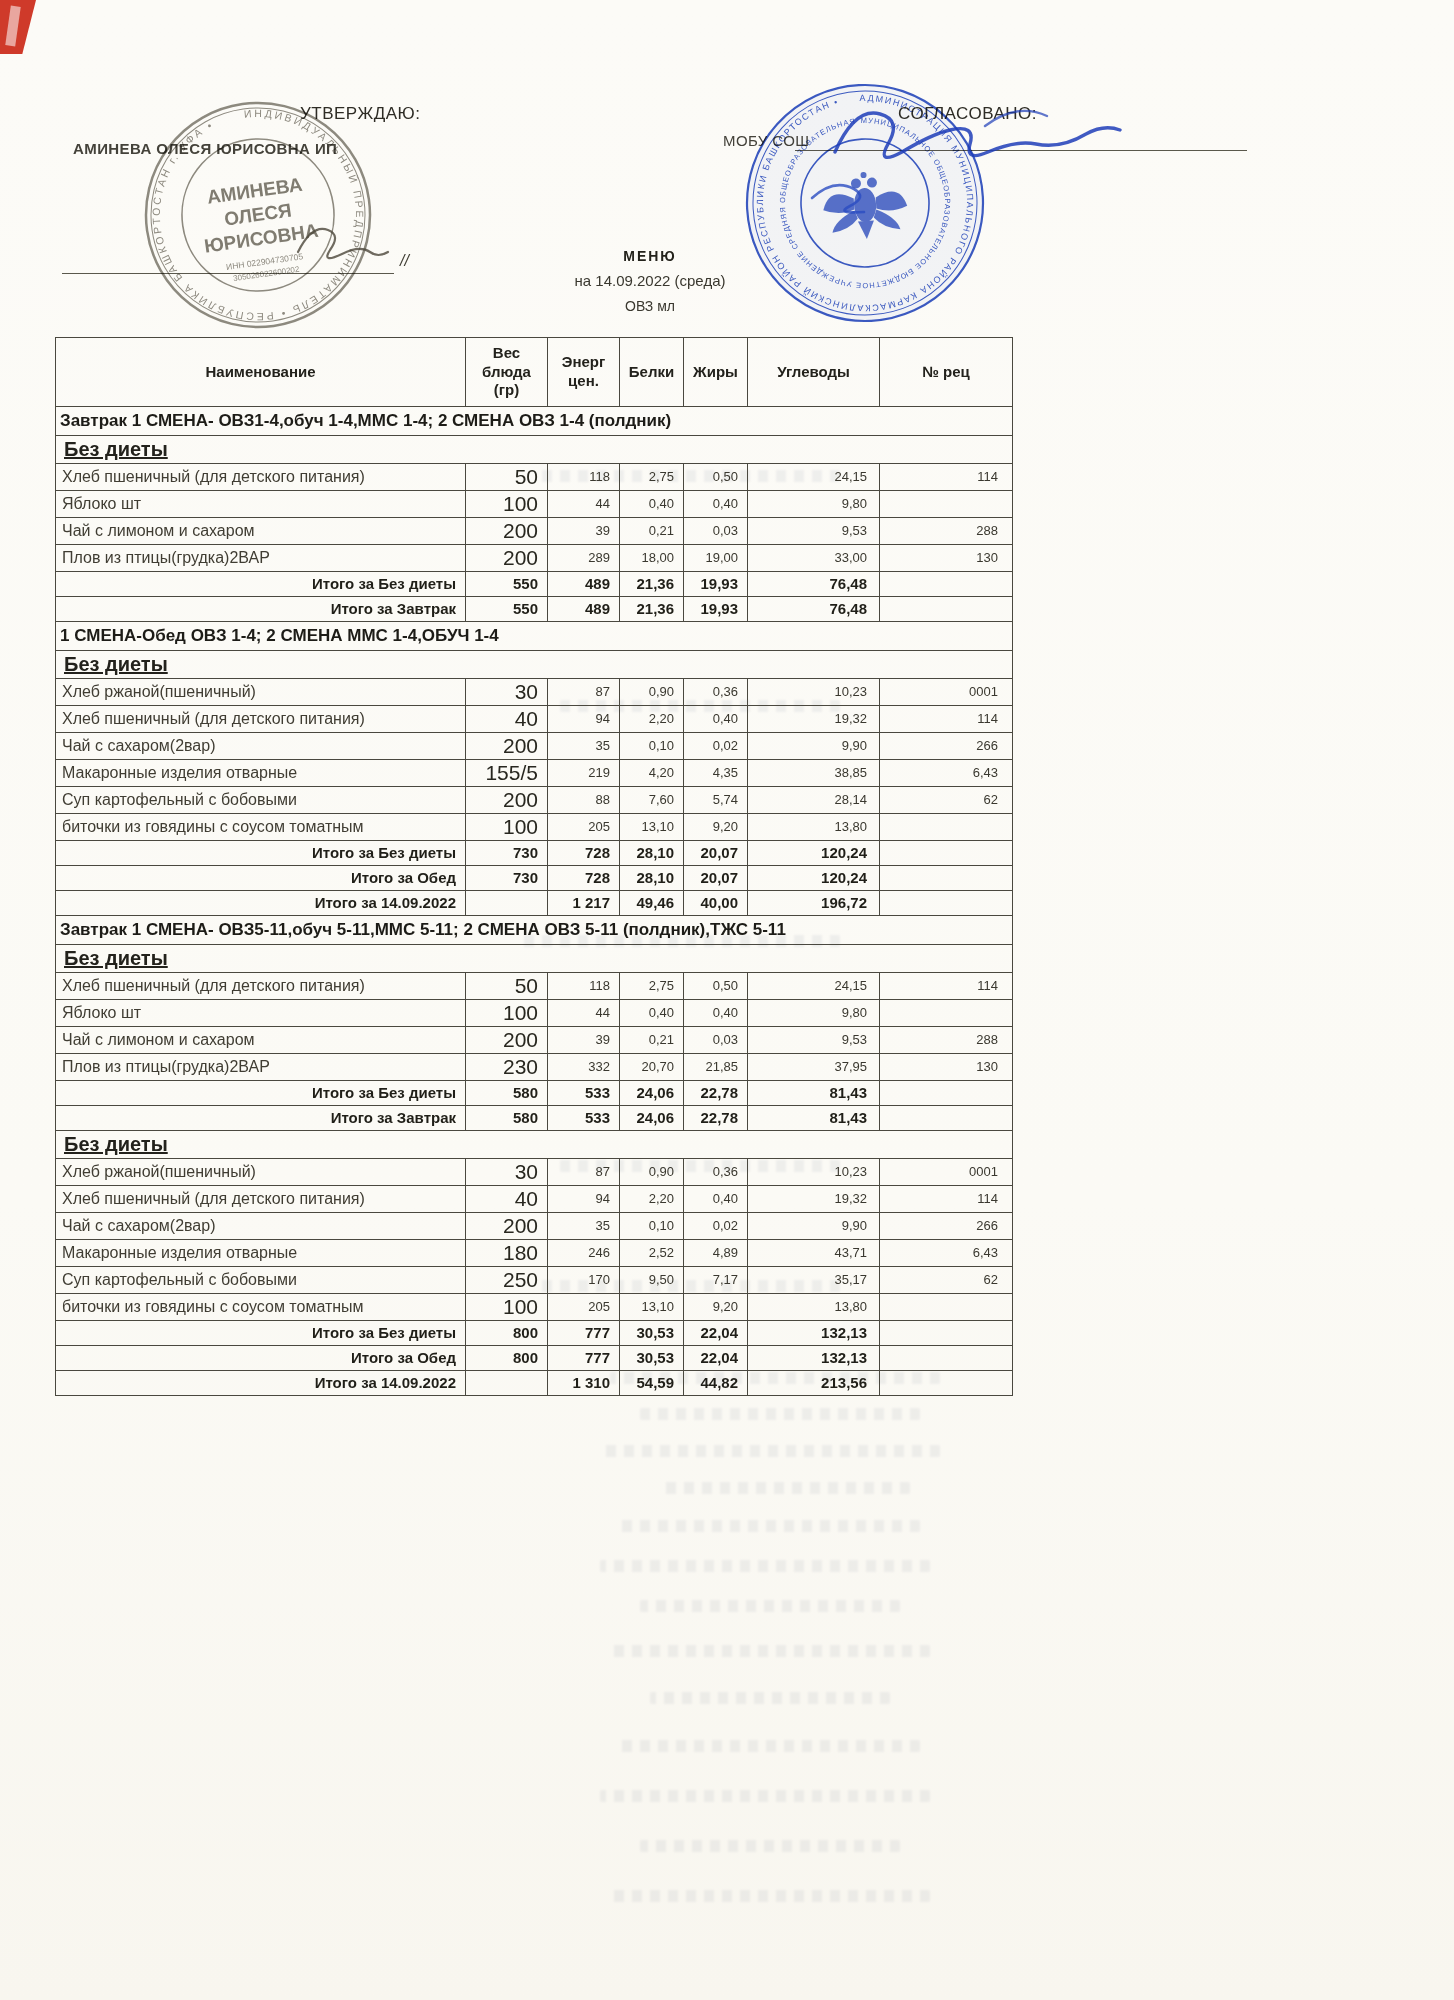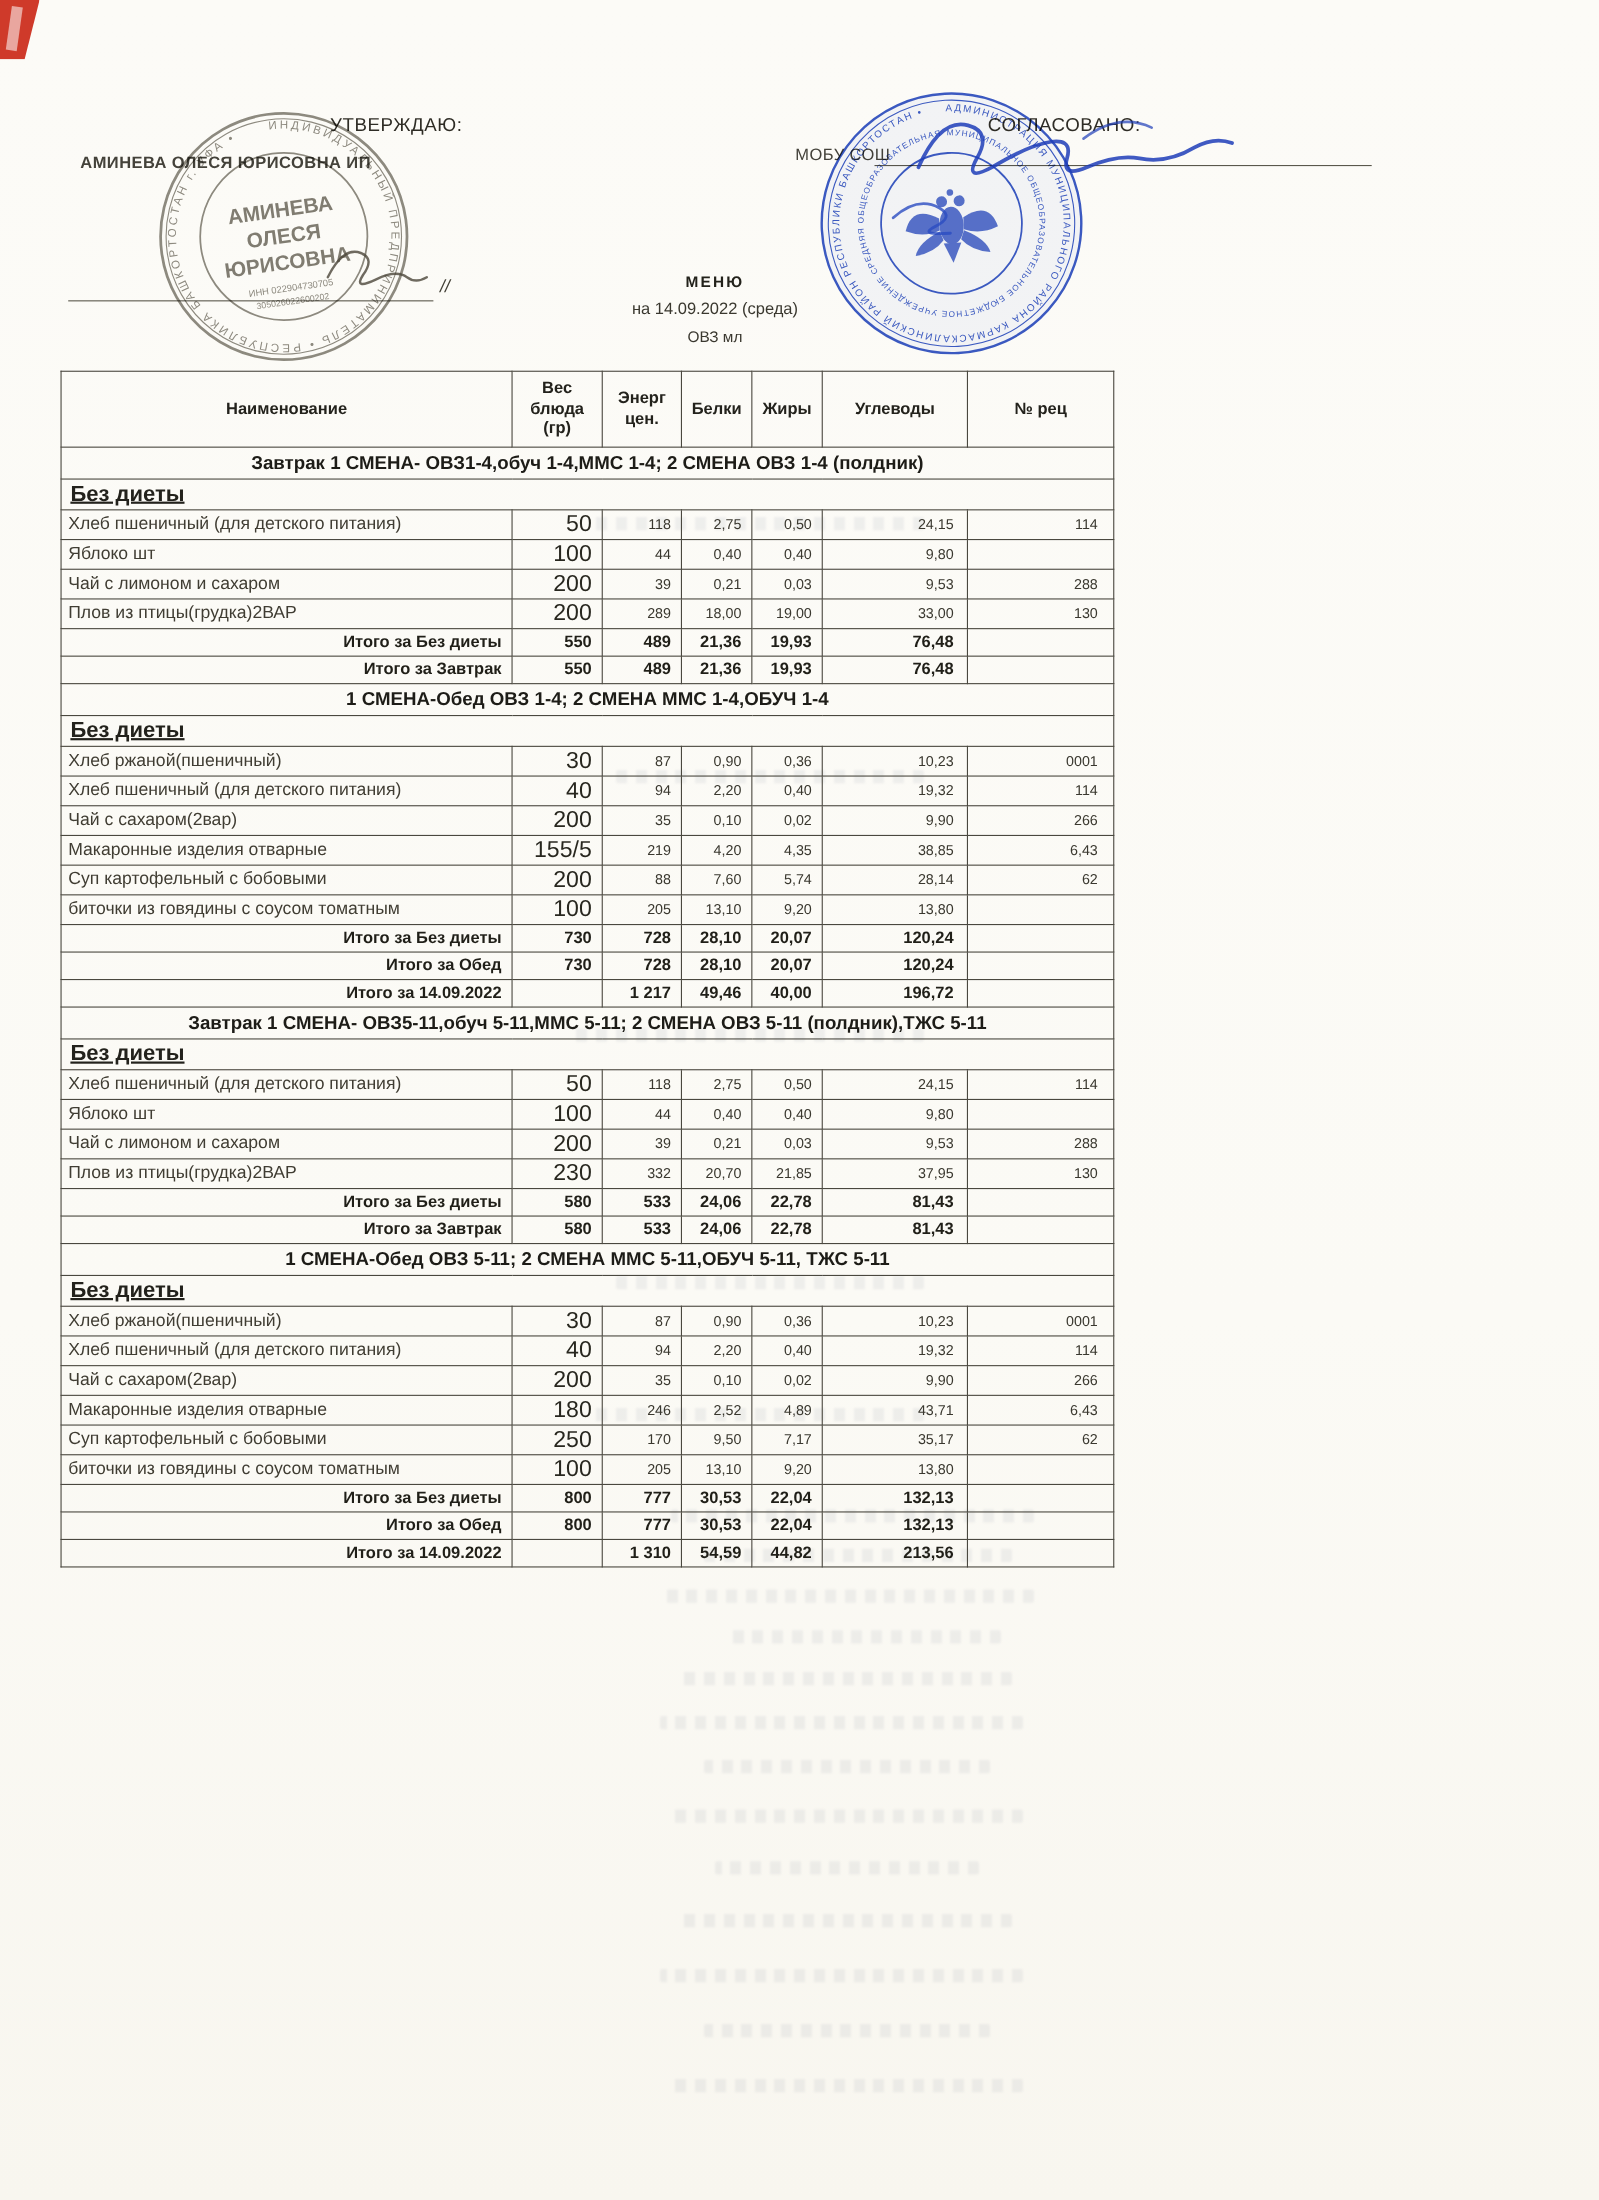"Завтрак 1 СМЕНА- ОВЗ1-4,обуч 1-4,ММС" td.section-title { text-align: center -> left }
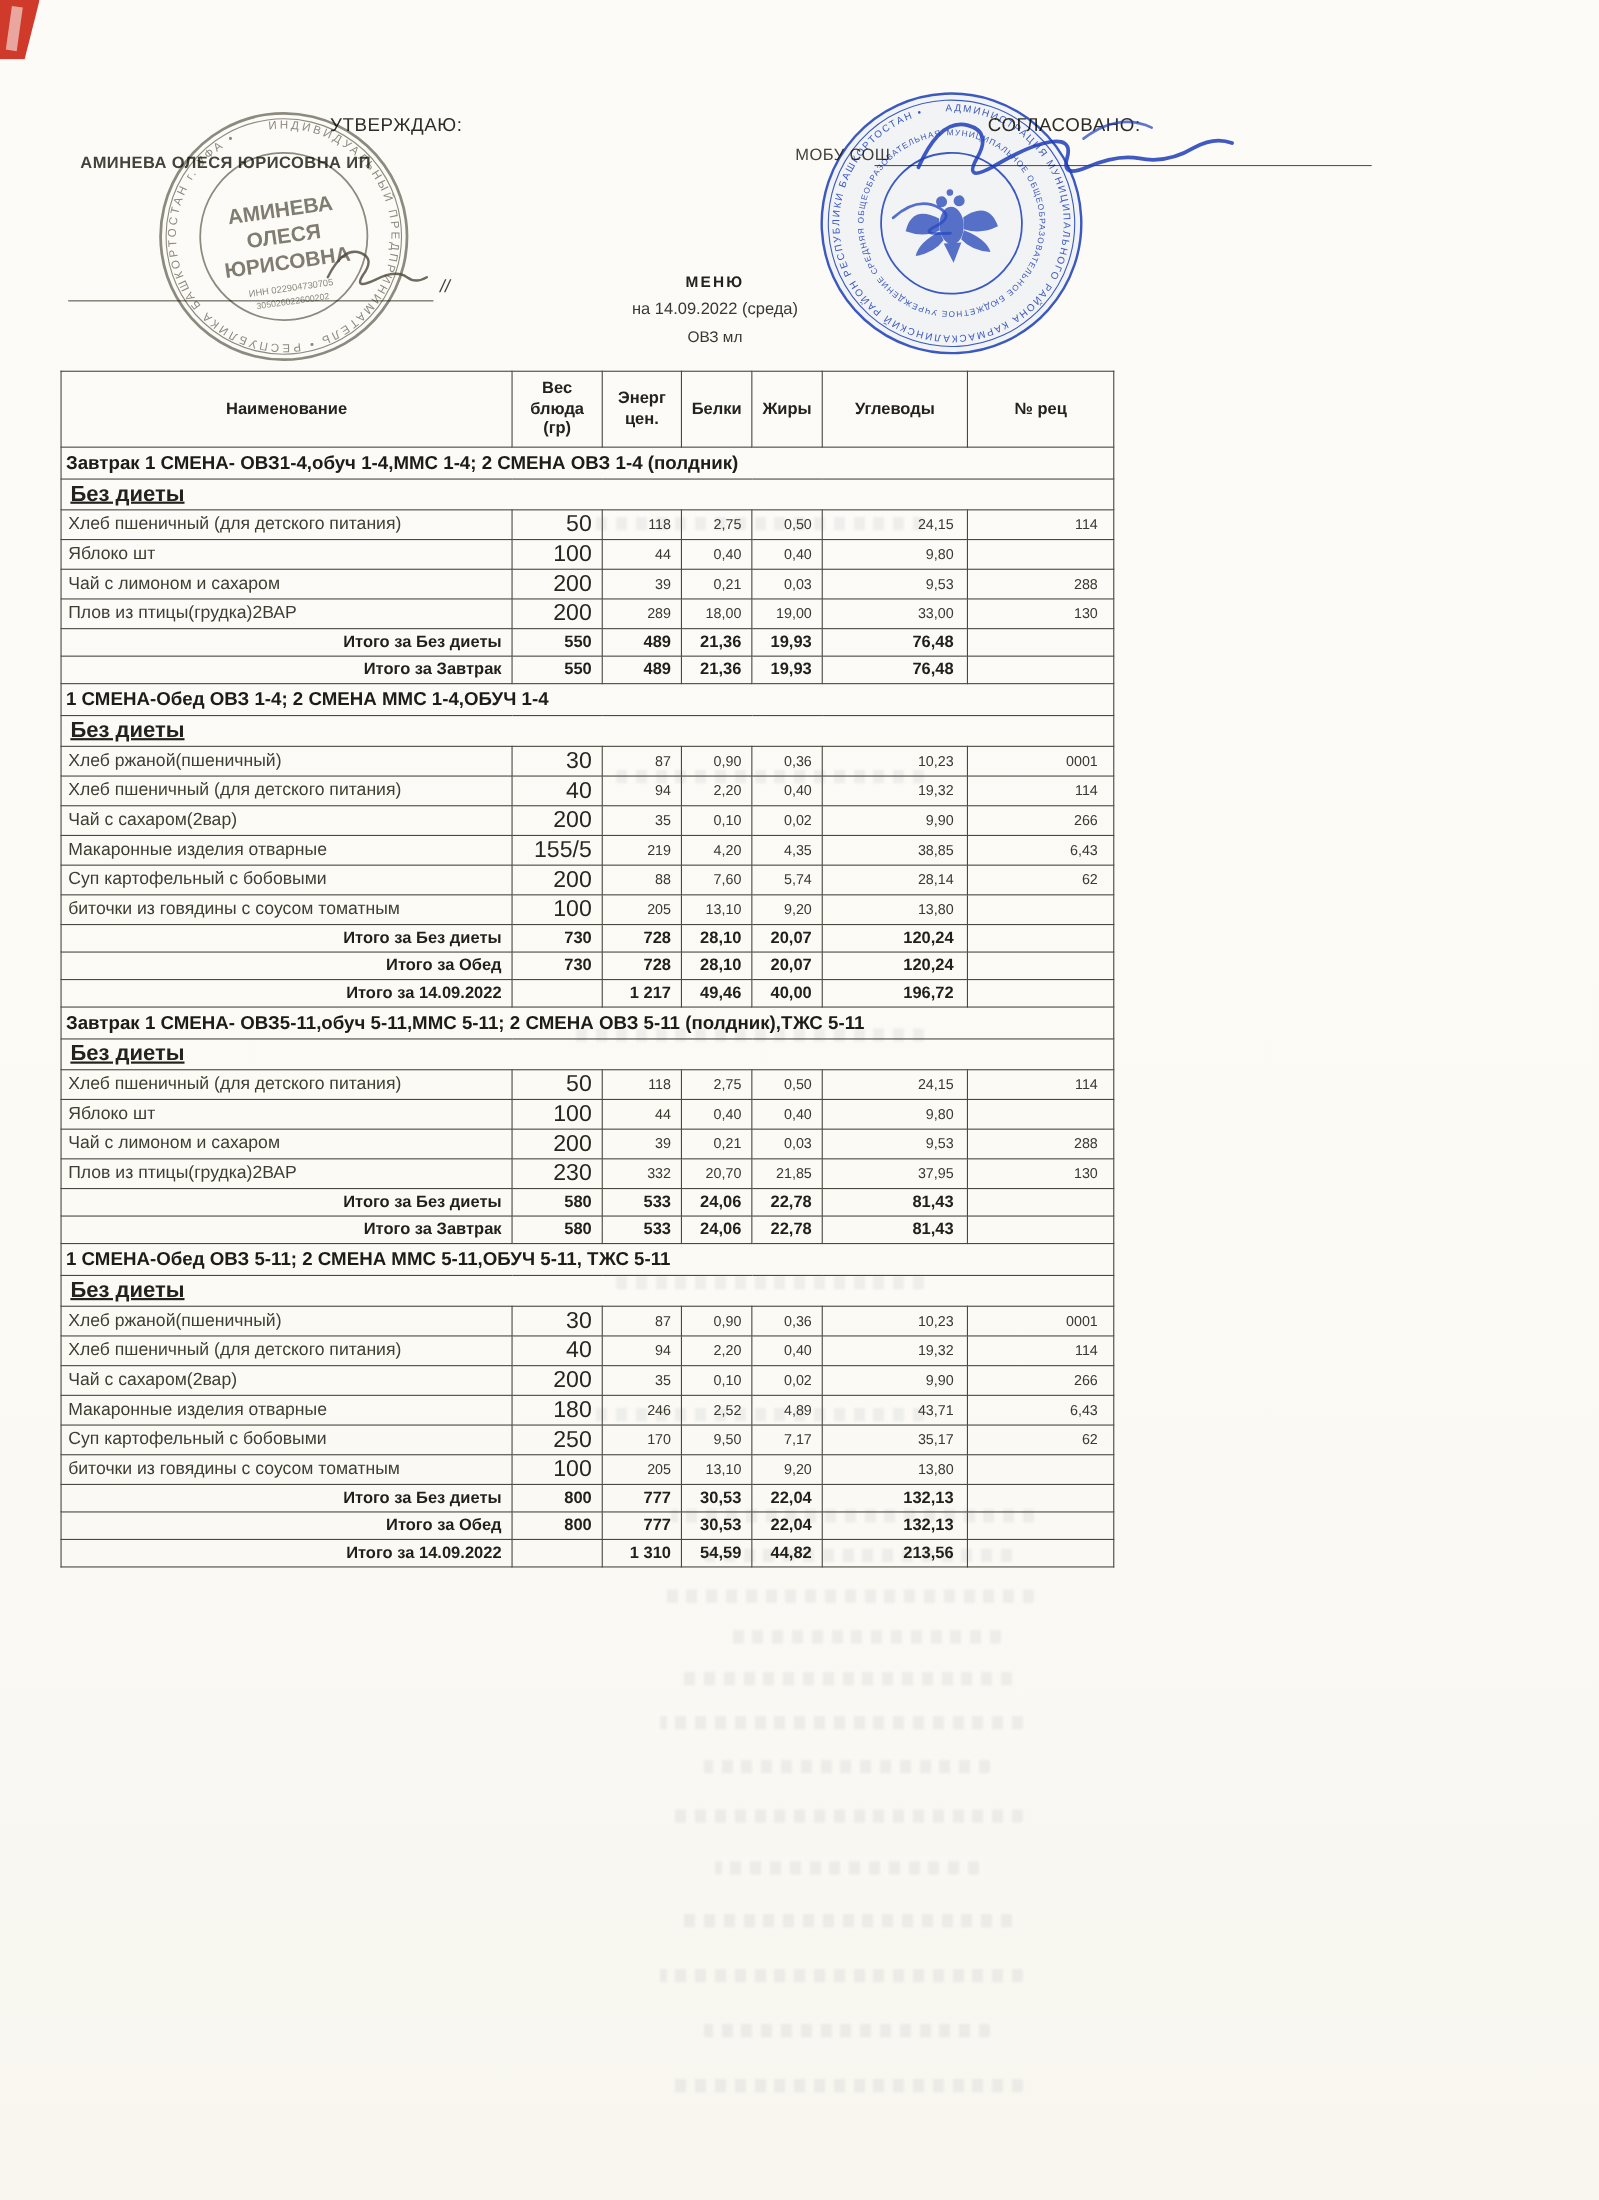"1 СМЕНА-Обед ОВЗ 5-11; 2" tr { html: <tr> <td>1 СМЕНА-Обед ОВЗ 5-11; 2 СМЕНА ММС 5-11,ОБУЧ 5-11, ТЖС 5-11</td> </tr> -> none }
